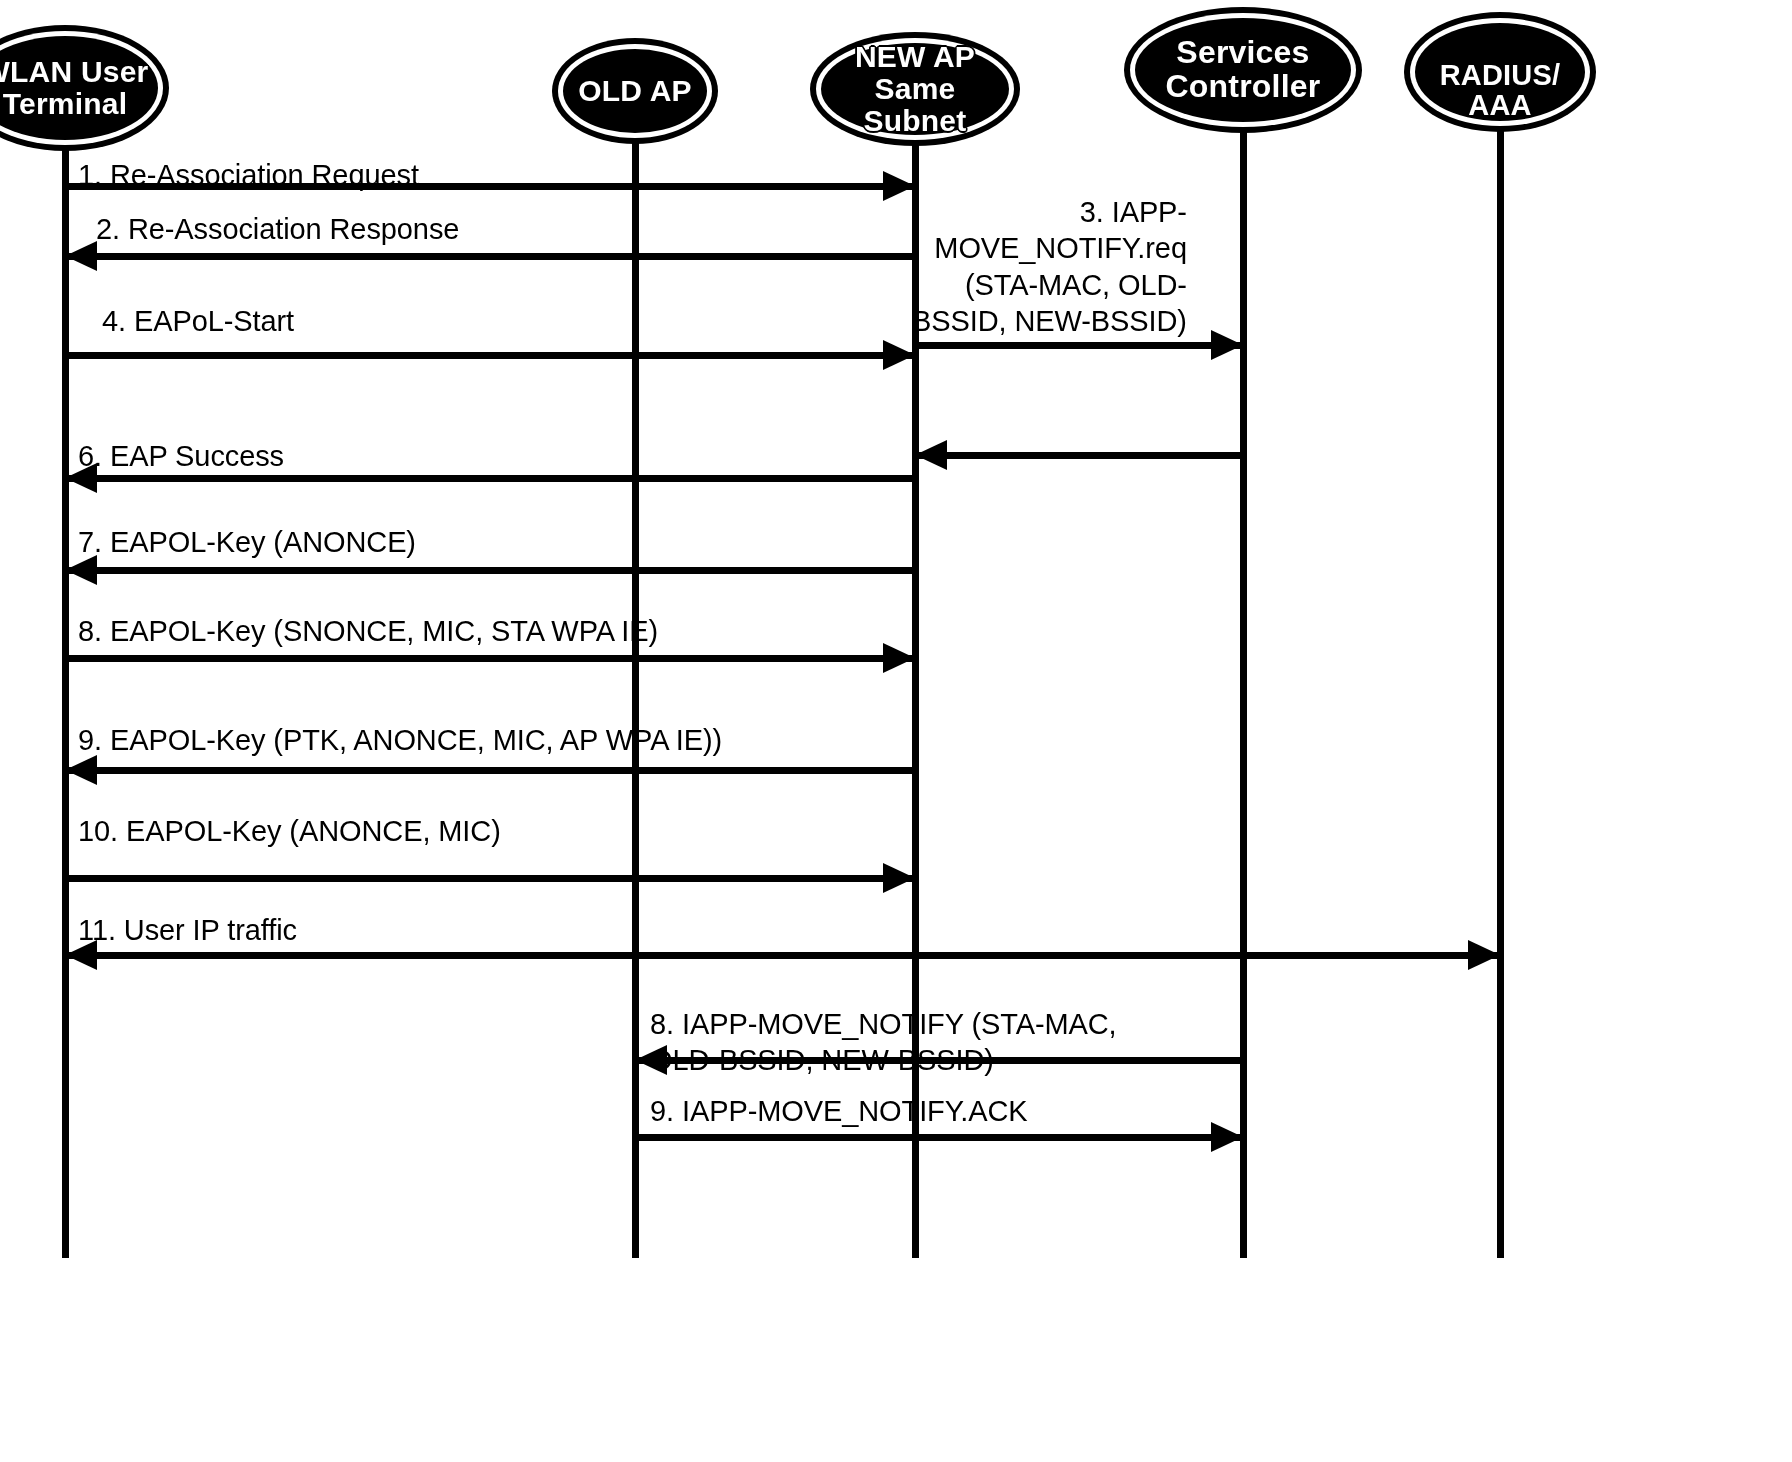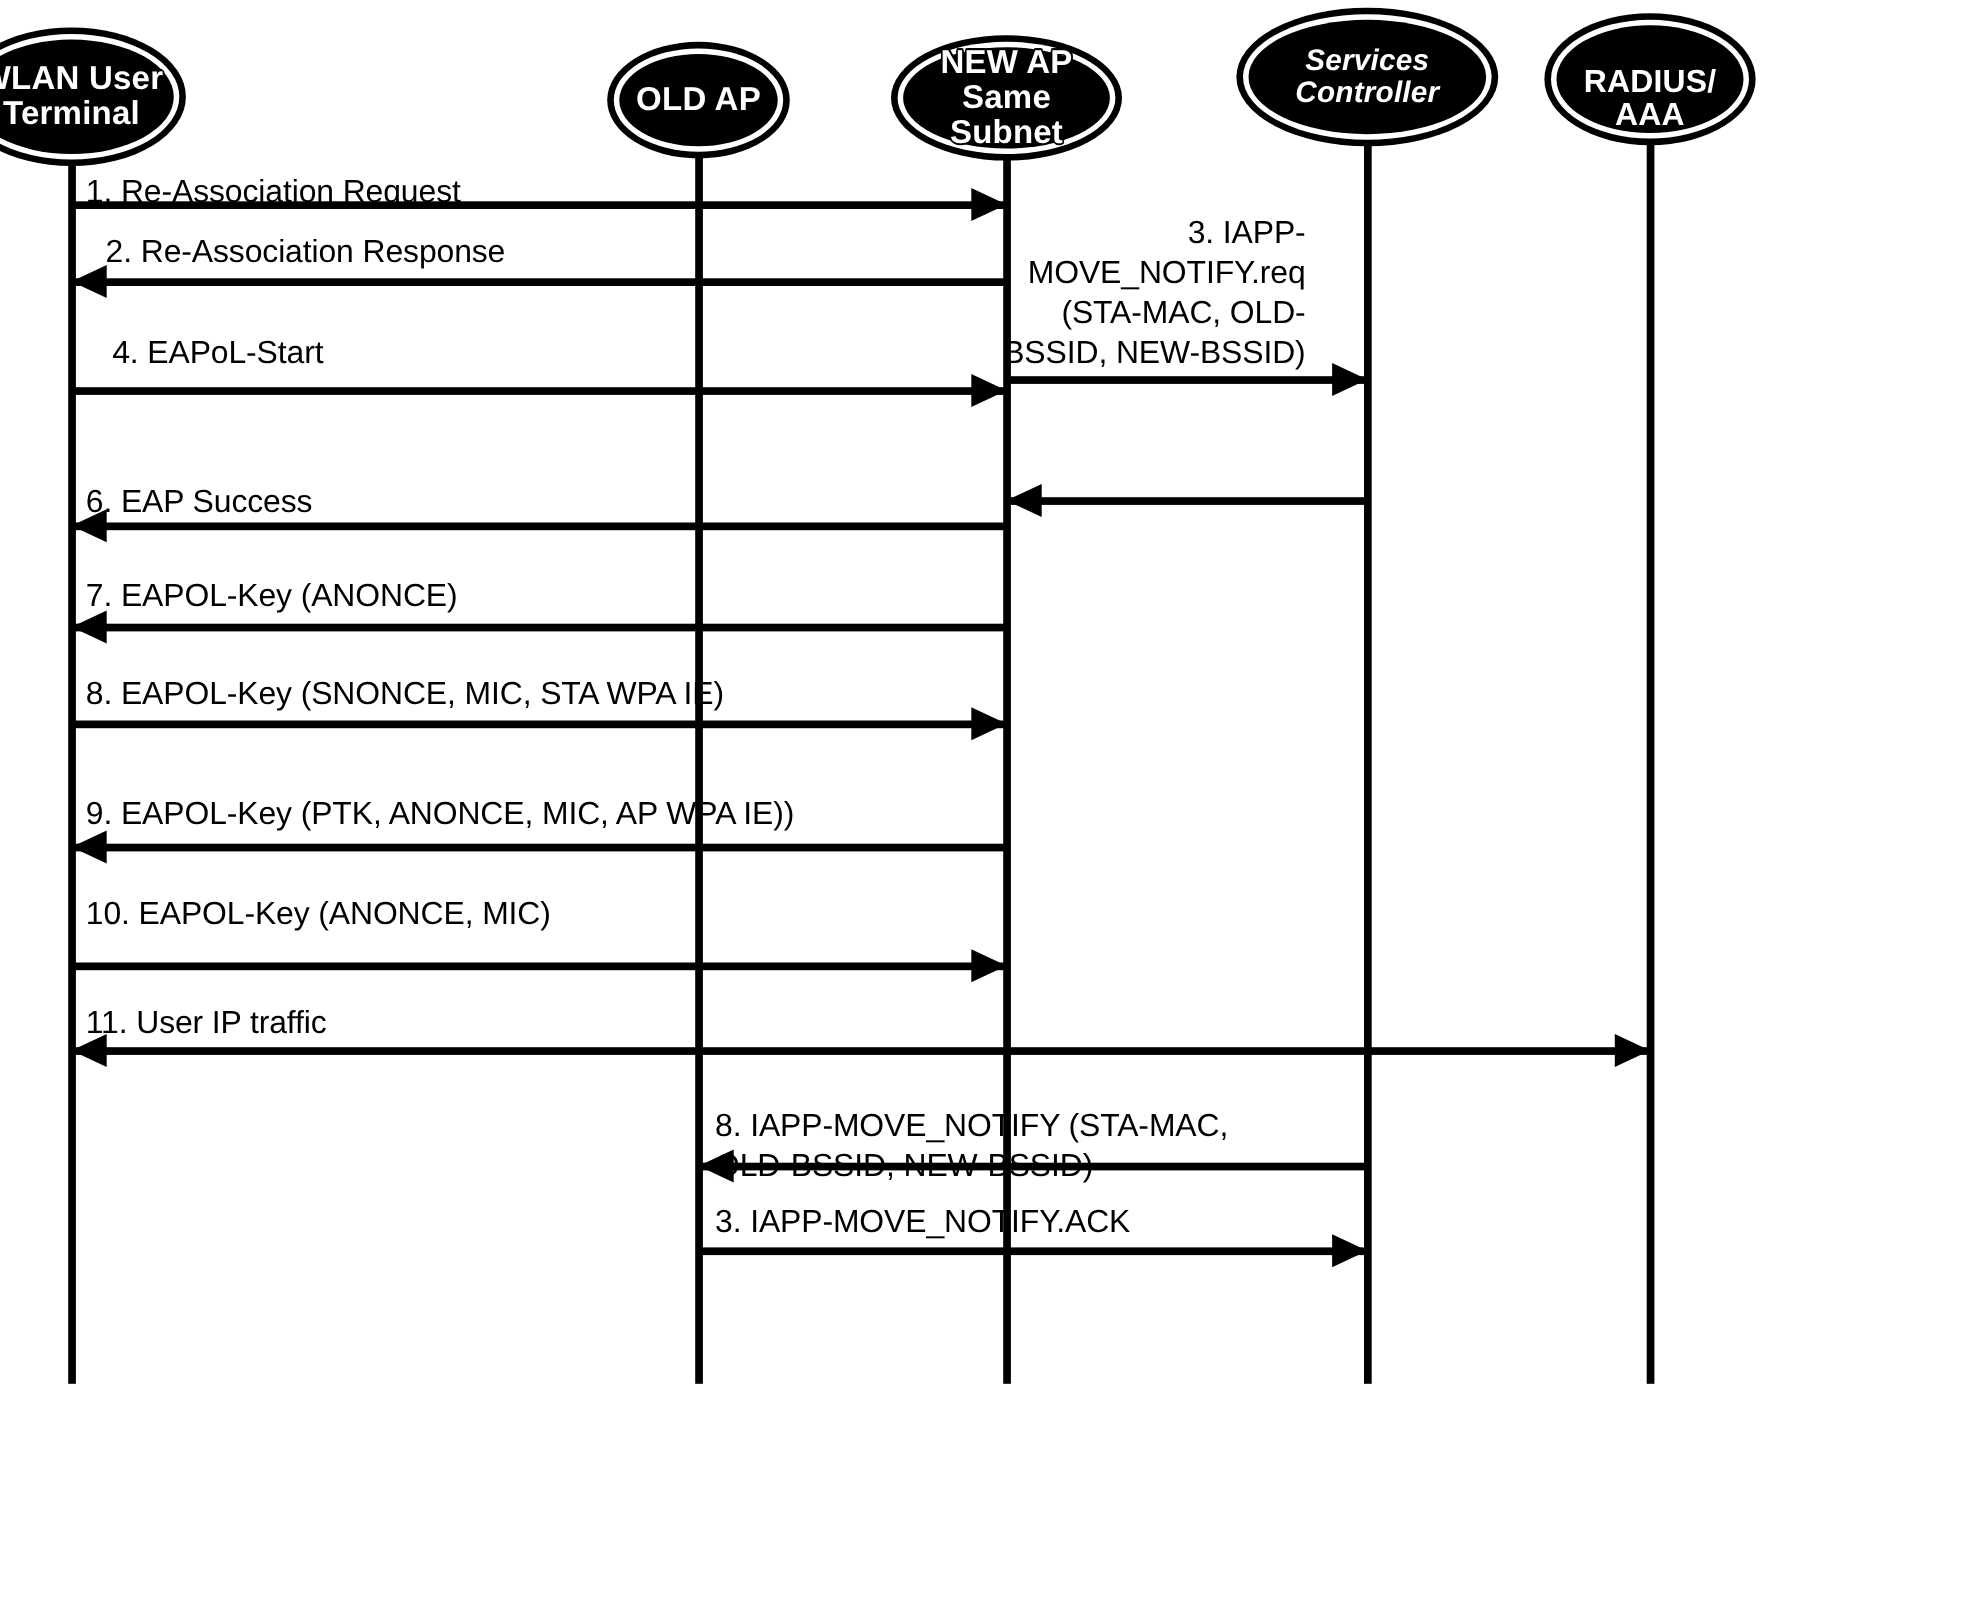"Services" div.node-label { font-size: 27px -> 32px; font-style: italic -> none }
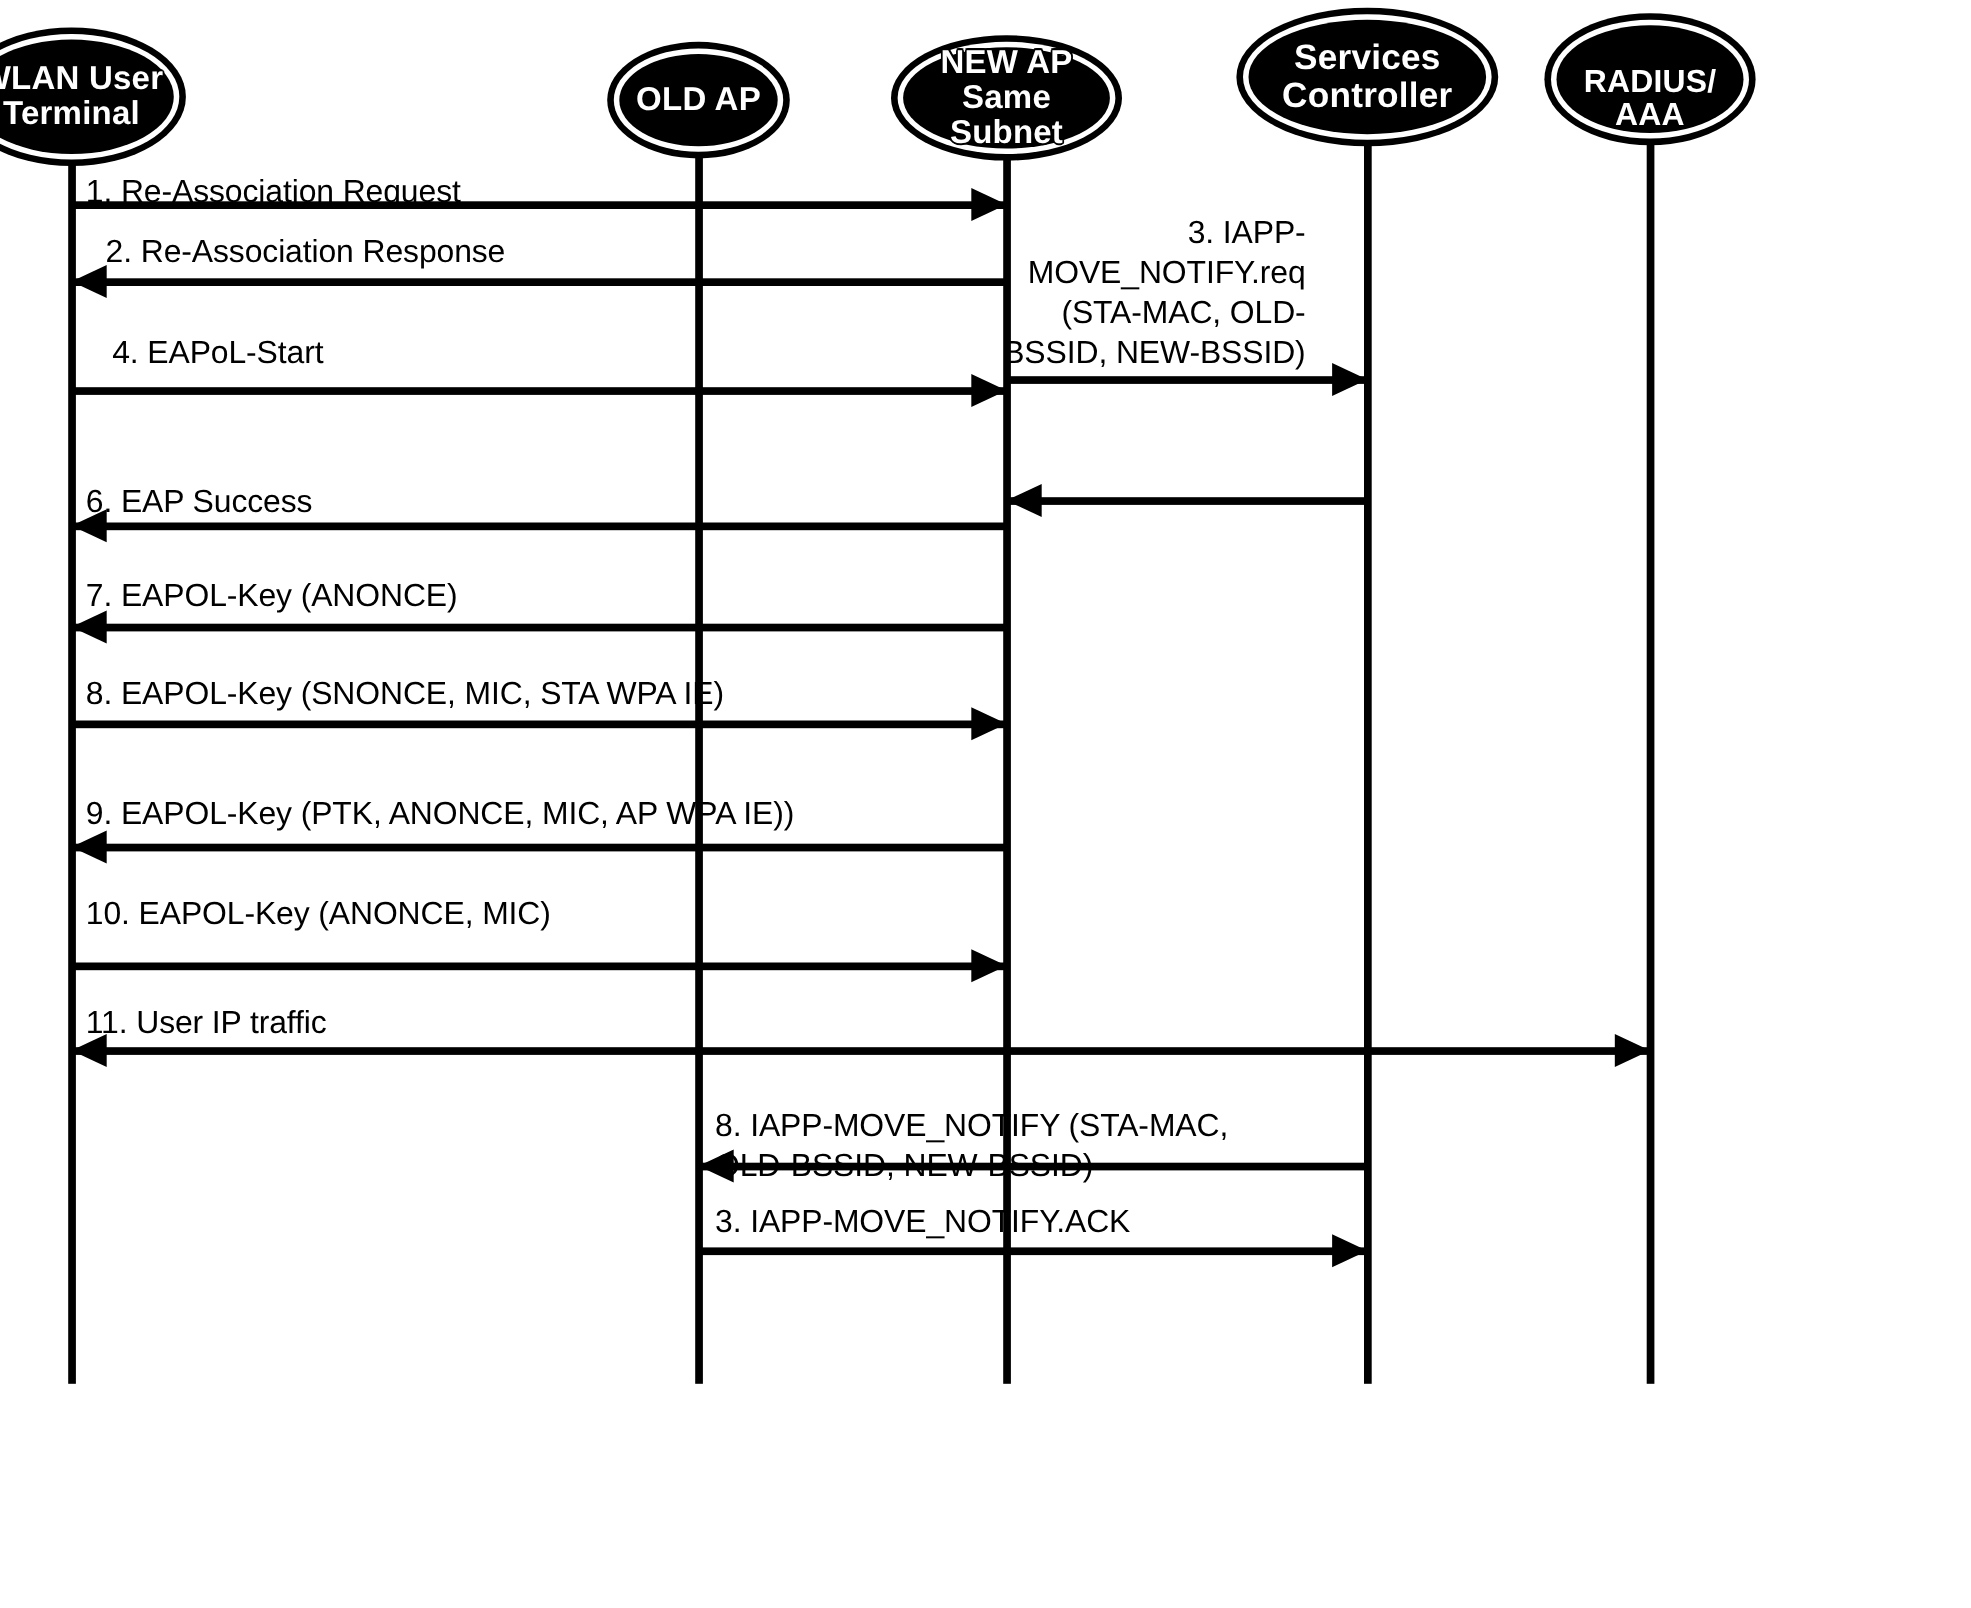"3. IAPP-MOVE_NOTIFY.ACK" div.msg-label { text: 3 -> 9 }
